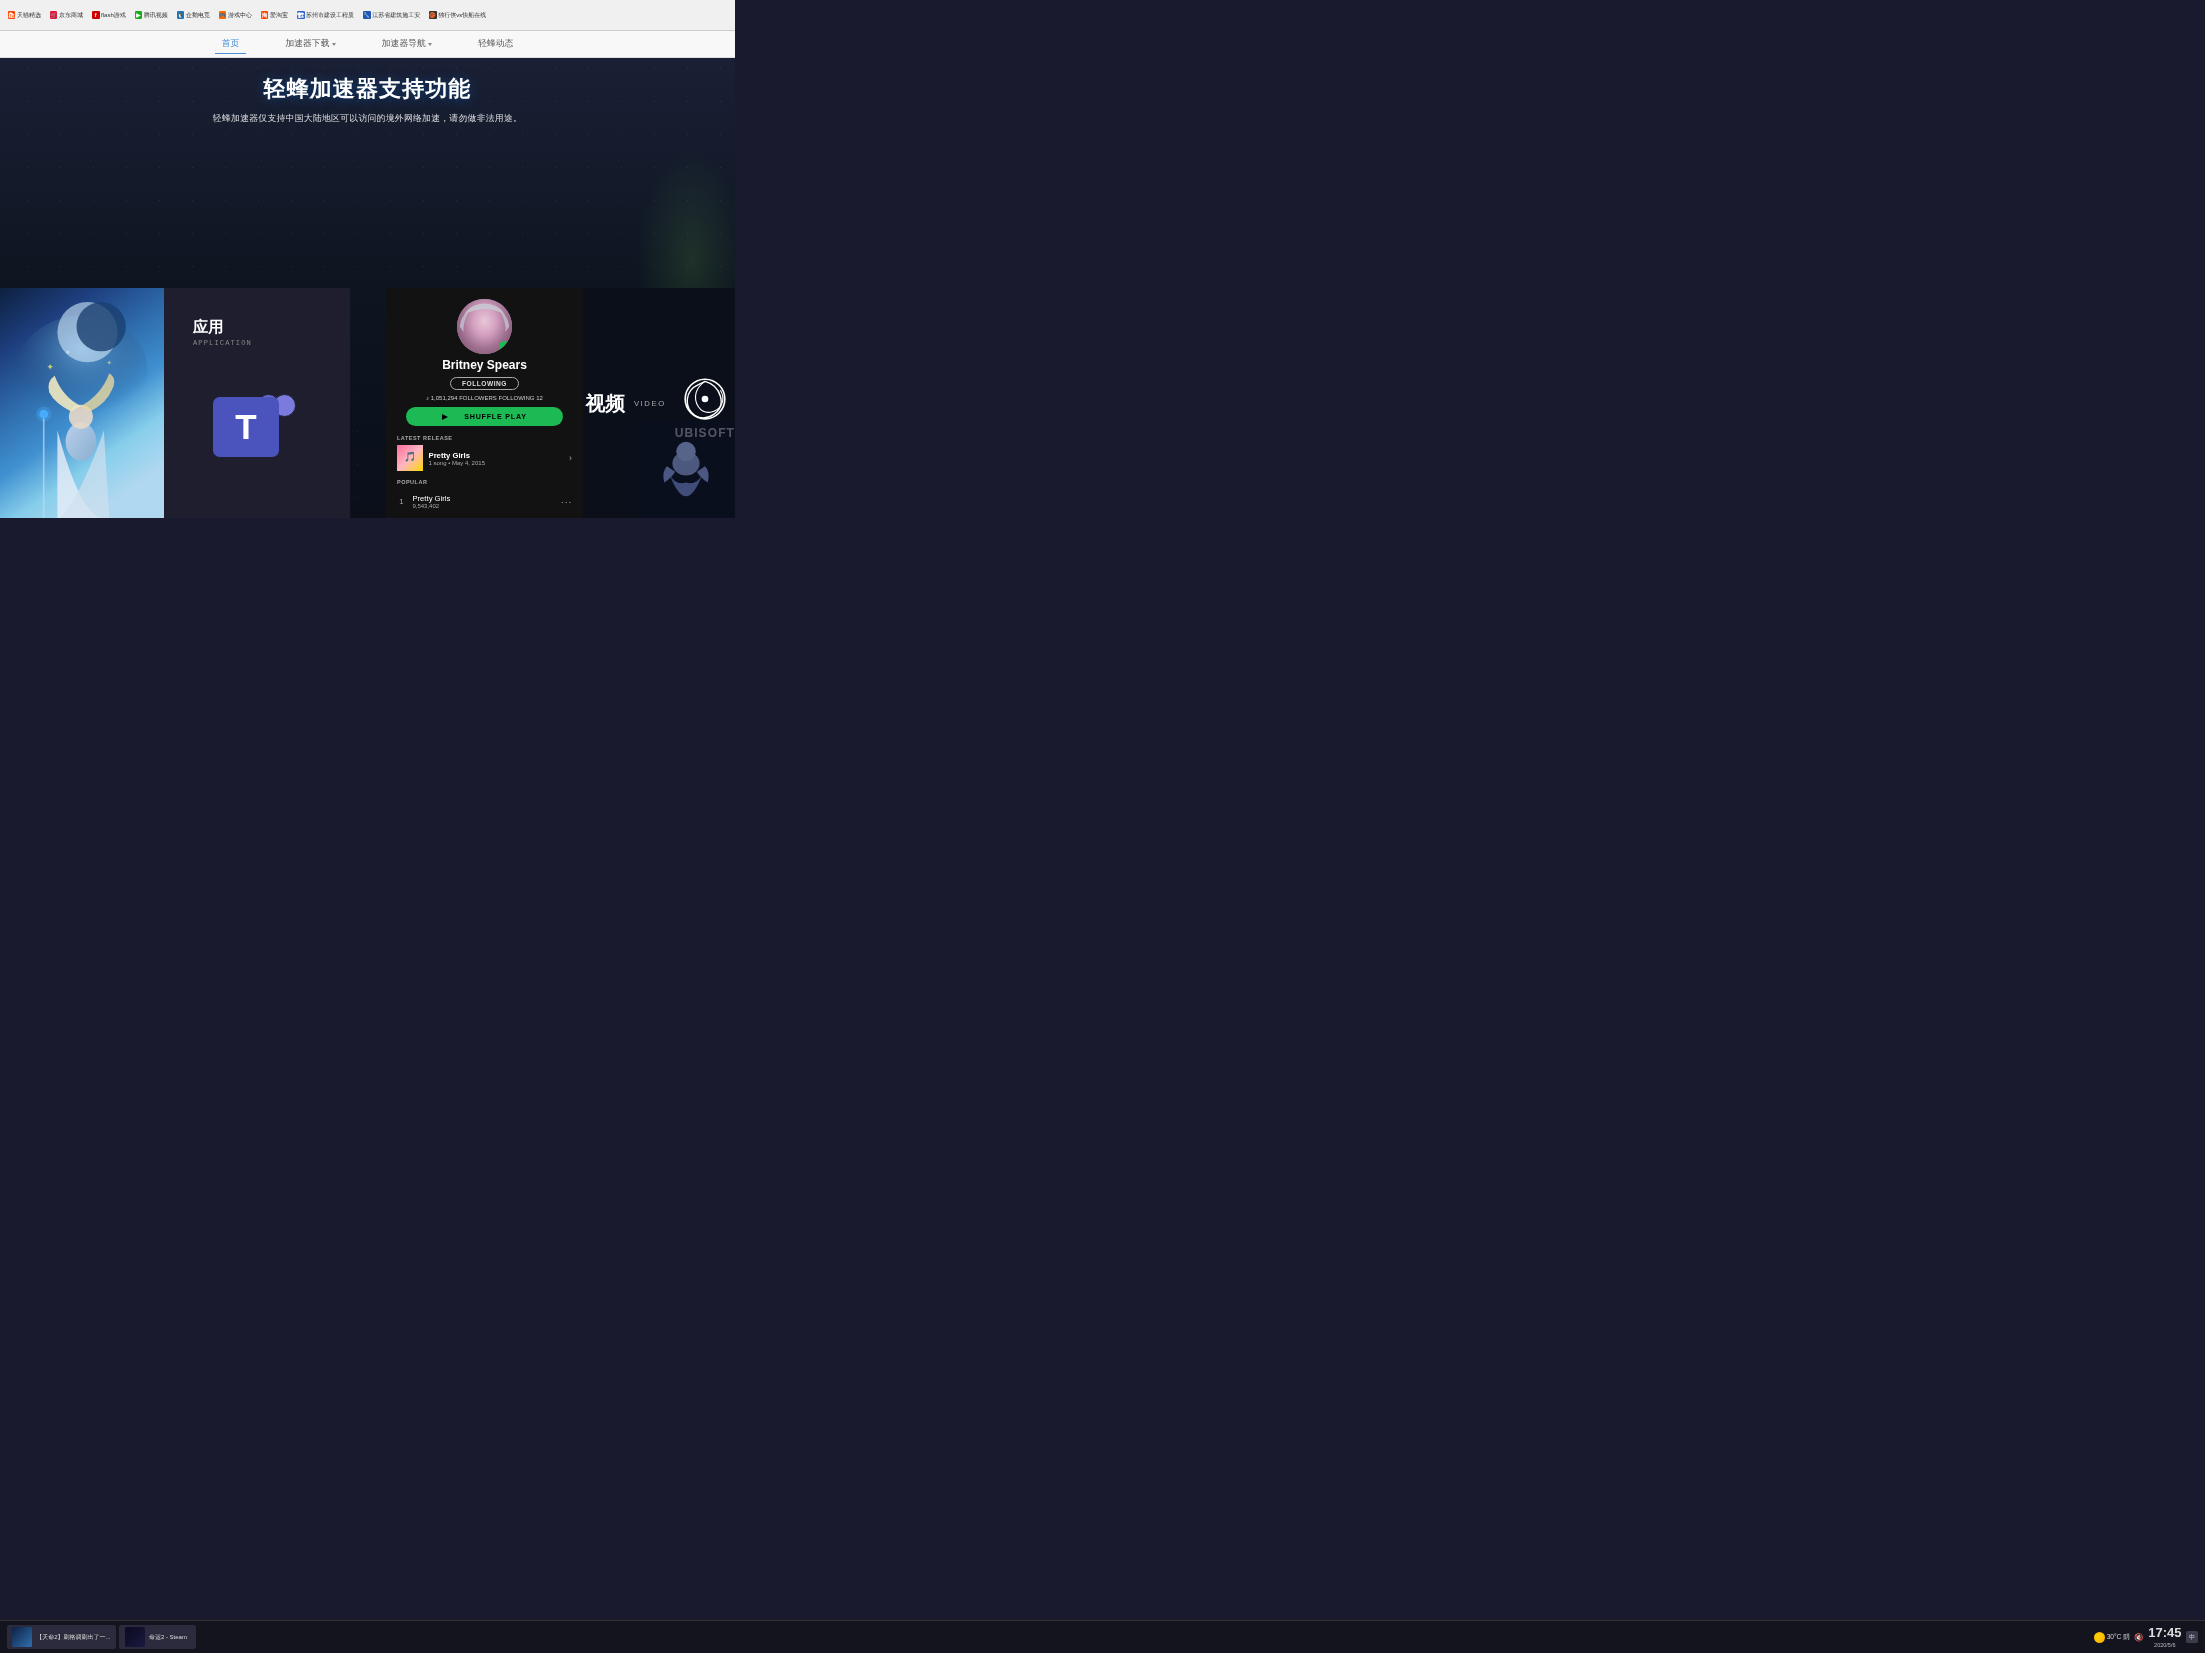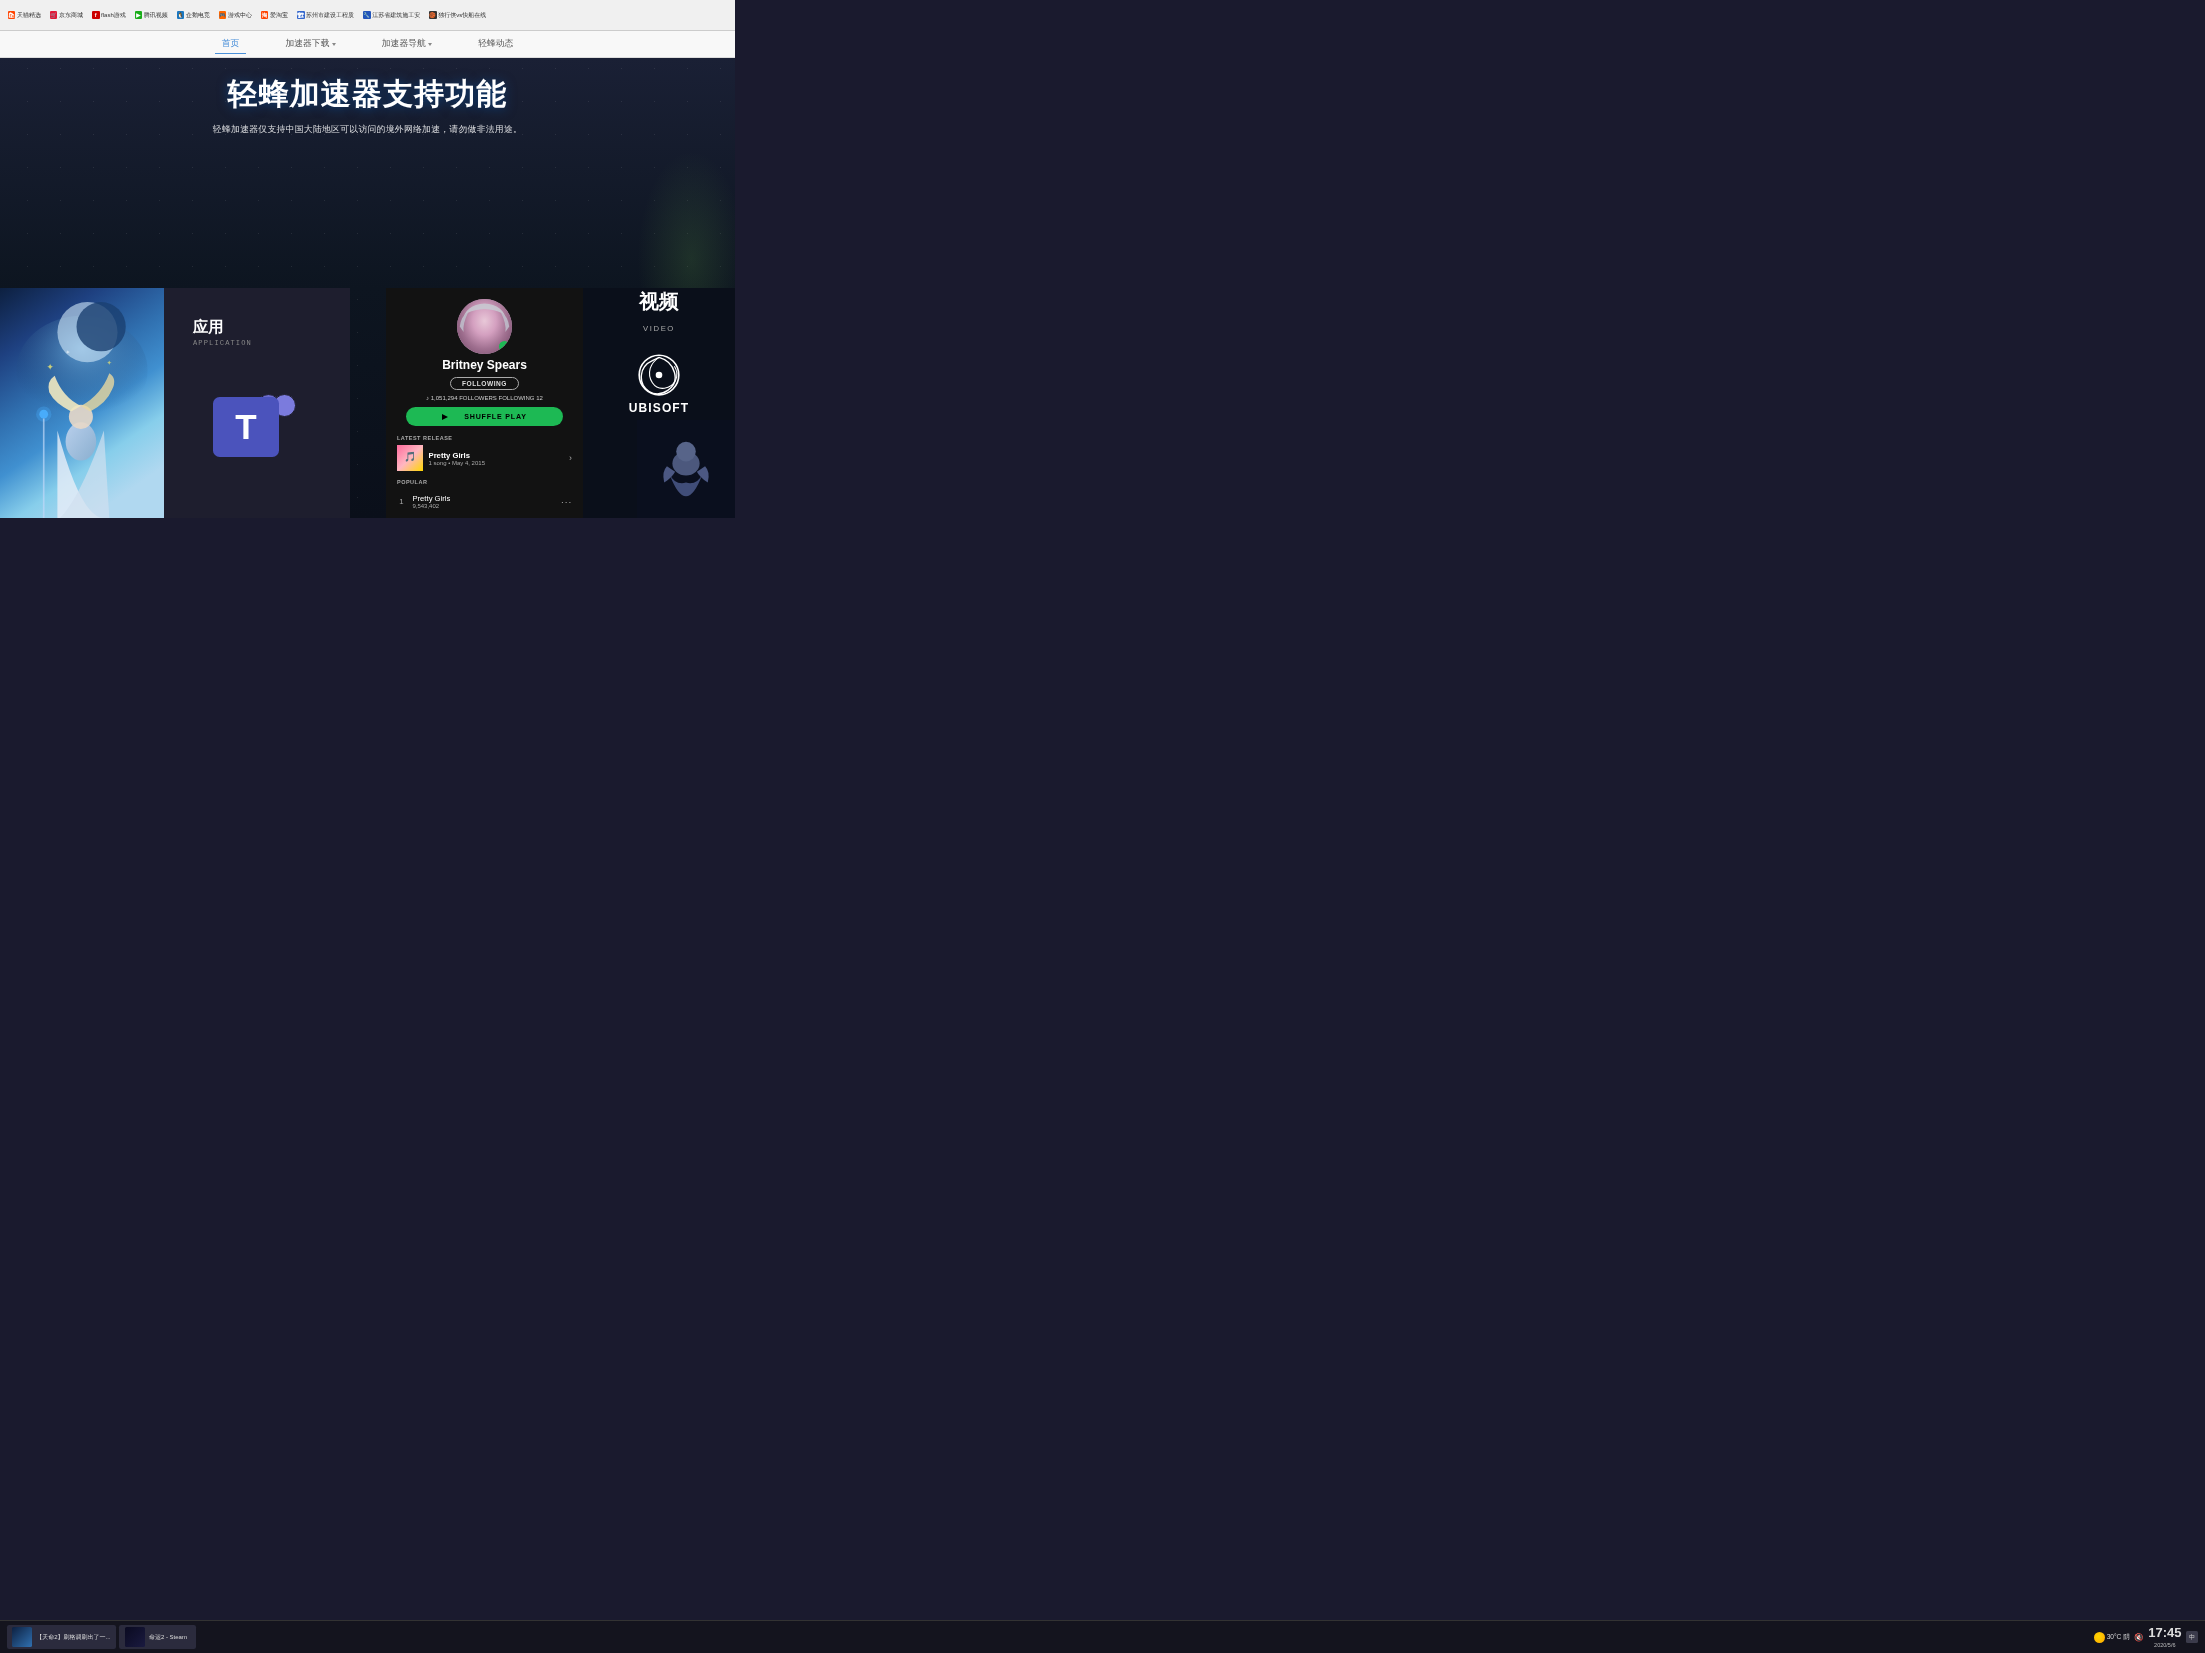"轻蜂加速器支持功能" .main-title h1 { font-size: 30px -> 22px }
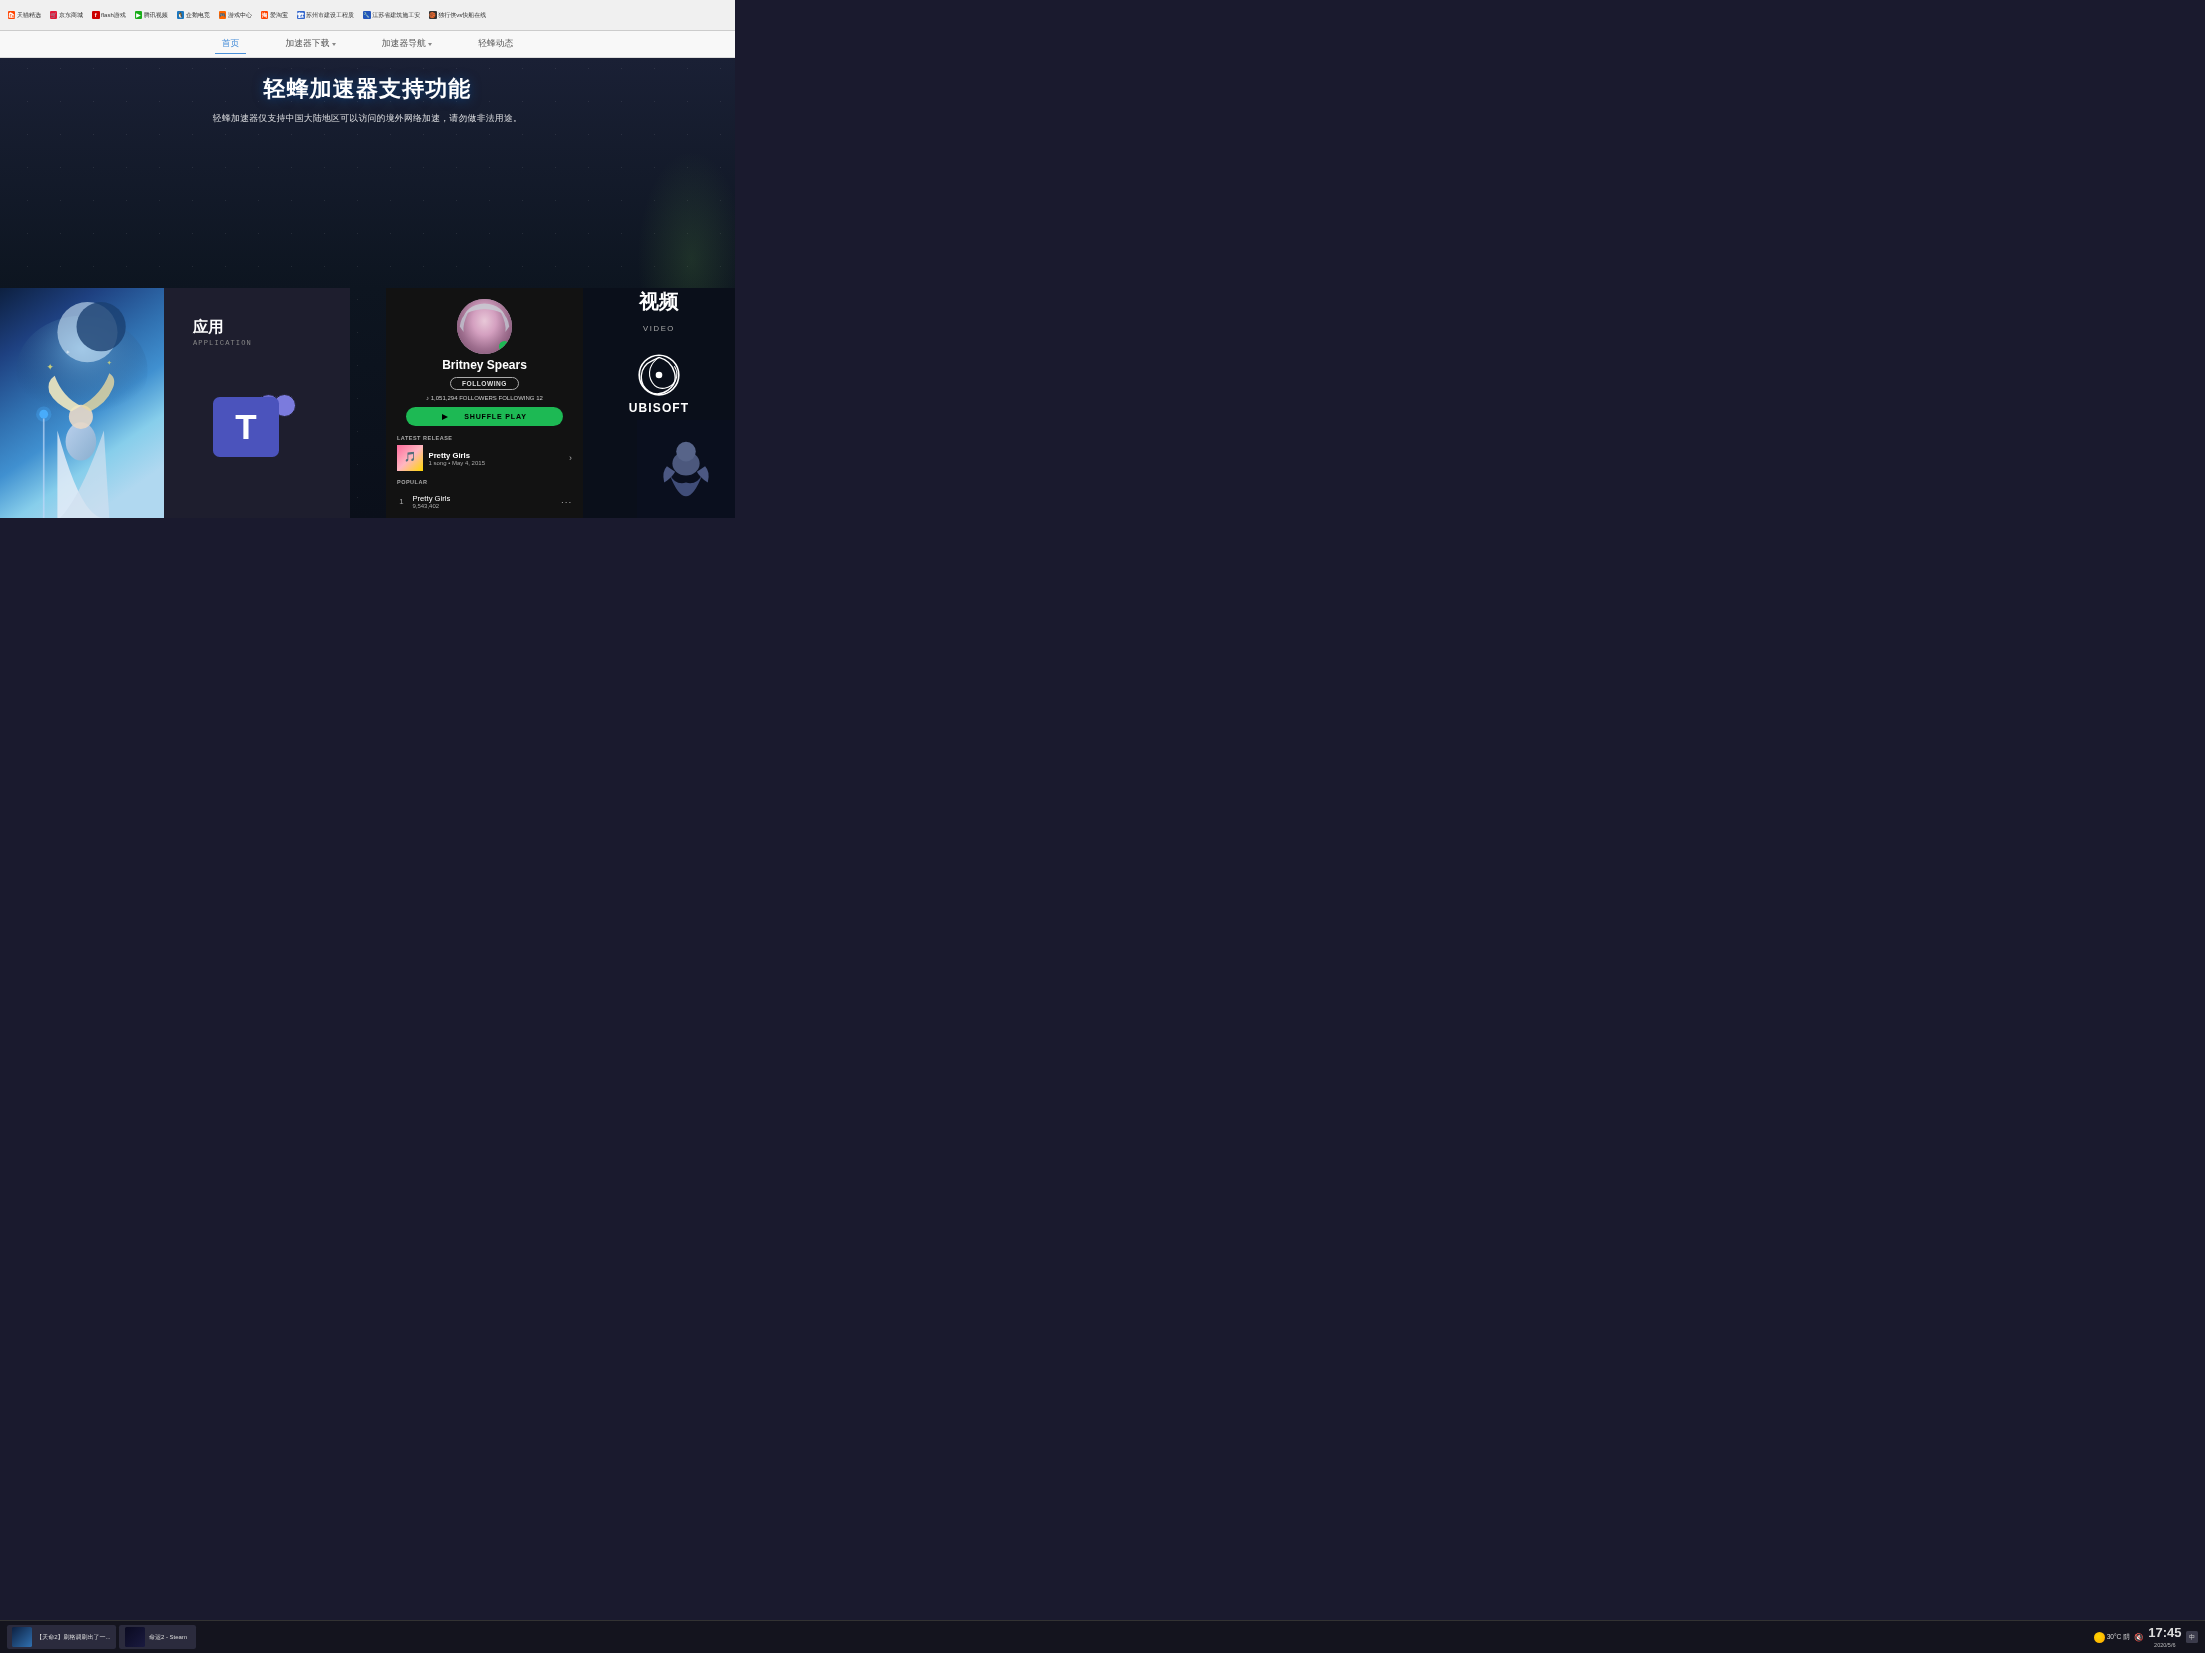"视频" .right-panel { flex-direction: column -> row; justify-content: flex-start -> flex-end }
